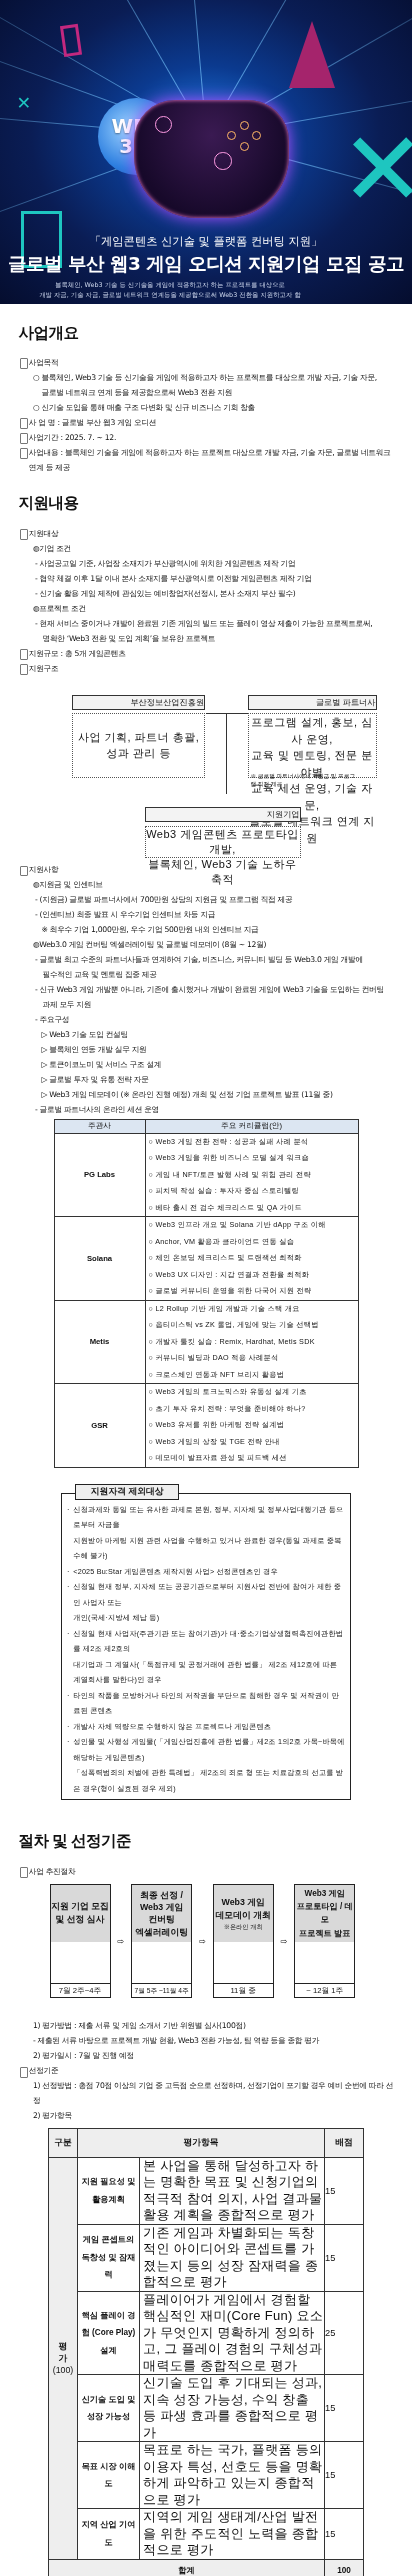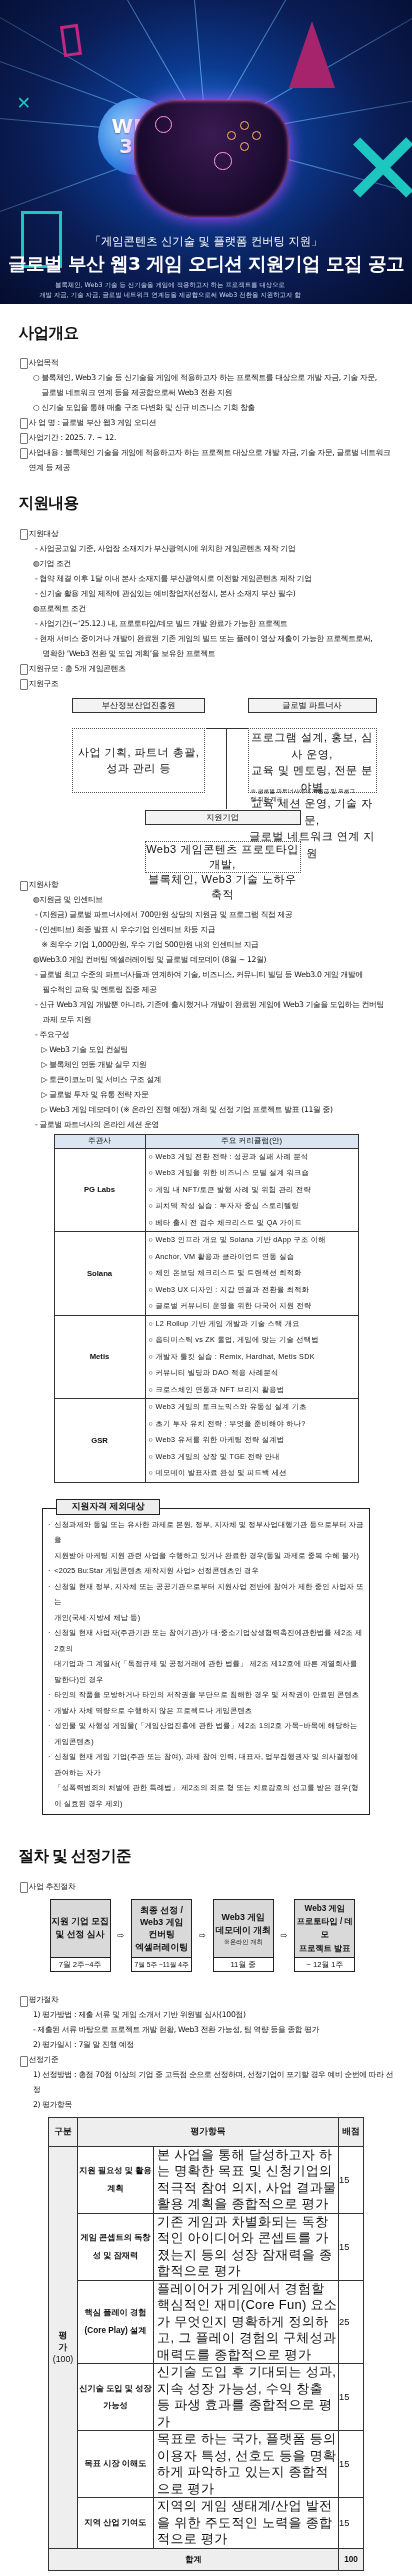"- 사업공고일 기준, 사업장 소재지가" div.line { order: before "◍기업 조건" -> after "◍기업 조건" }
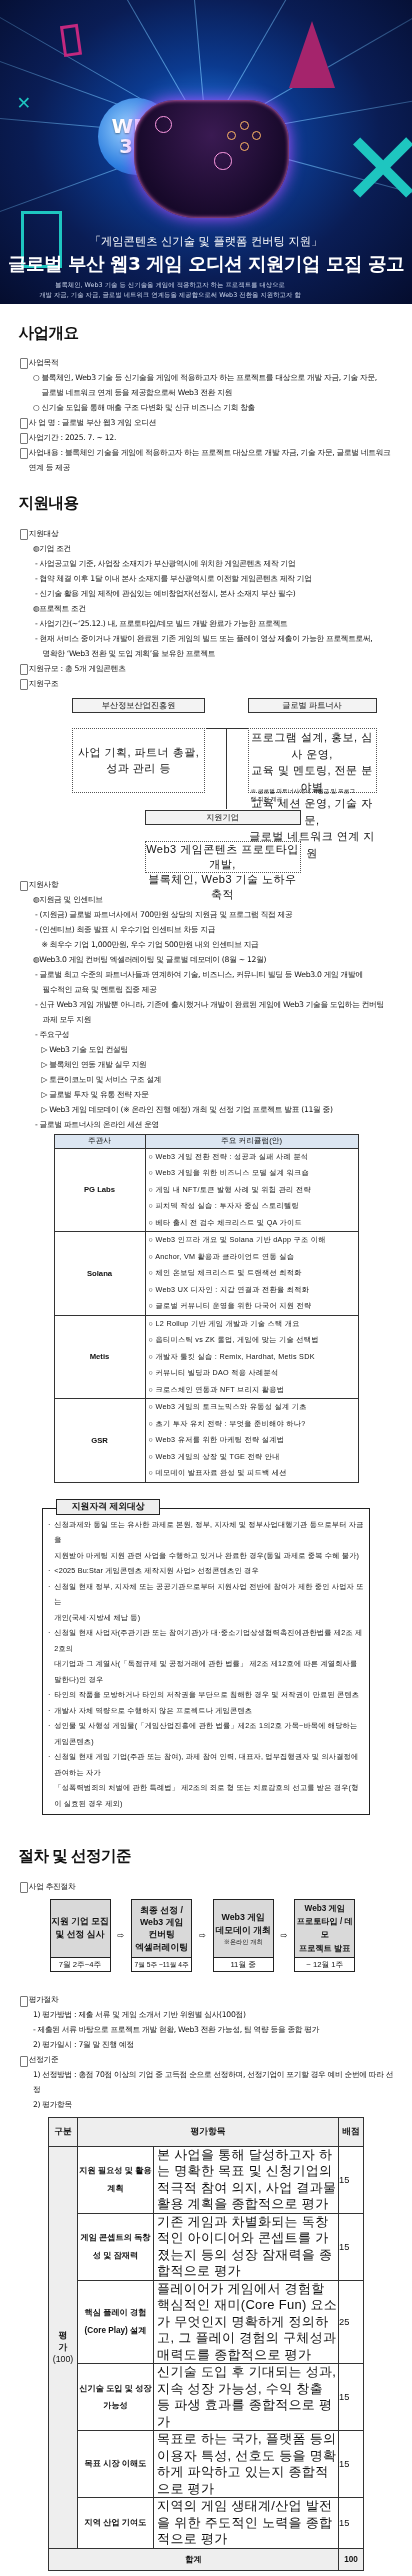"- 사업기간(~‘25.12.) 내, 프로토타입/데모 빌드" div.line { html: <div>- 사업기간(~‘25.12.) 내, 프로토타입/데모 빌드 개발 완료가 가능한 프로젝트</div> -> none }
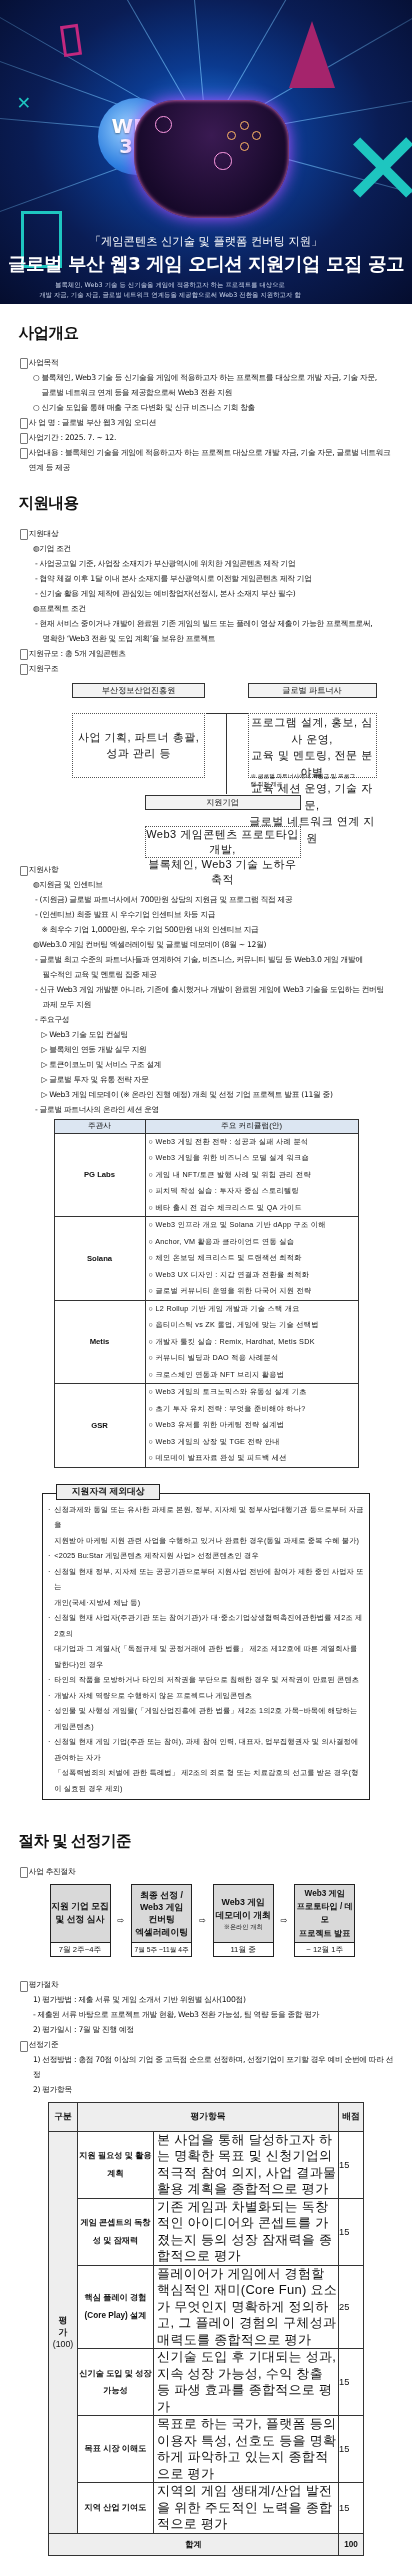"부산정보산업진흥원" .struct .hd { margin-top: none -> 12px; text-align: center -> right }
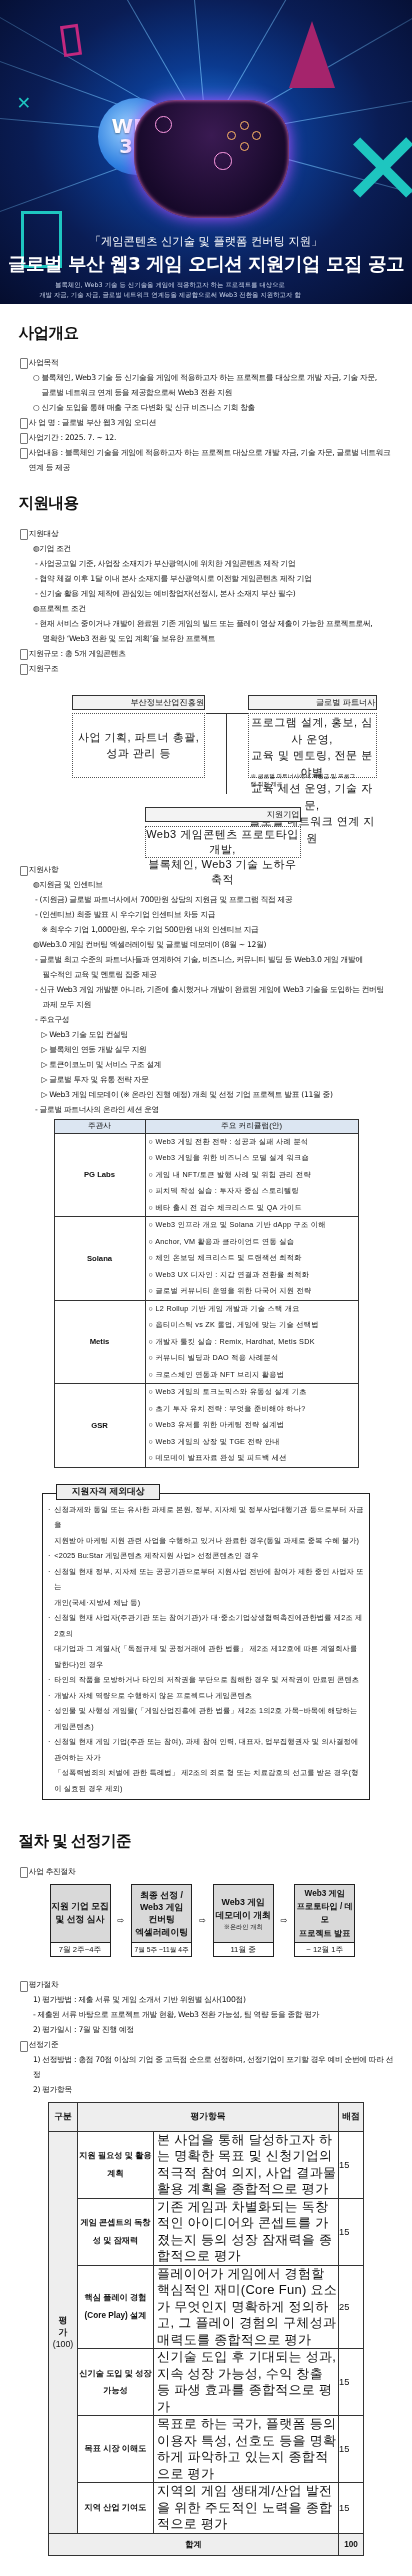"지원자격 제외대상" .excl { width: 328px -> 290px }
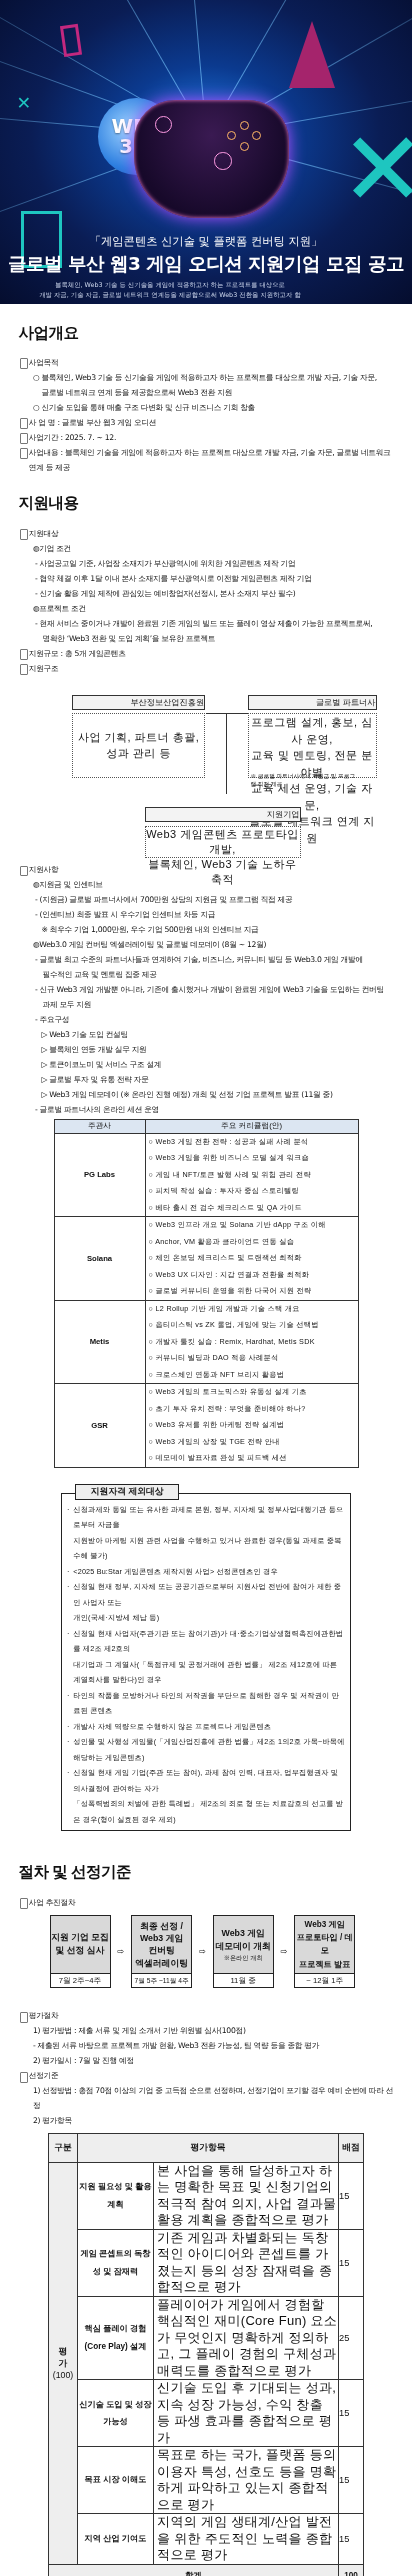"신청일 현재 게임 기업(주관 또는" div.it { html: <div>신청일 현재 게임 기업(주관 또는 참여), 과제 참여 인력, 대표자, 업무집행권자 및 의사결정에 관여하는 자가</div> -> none }
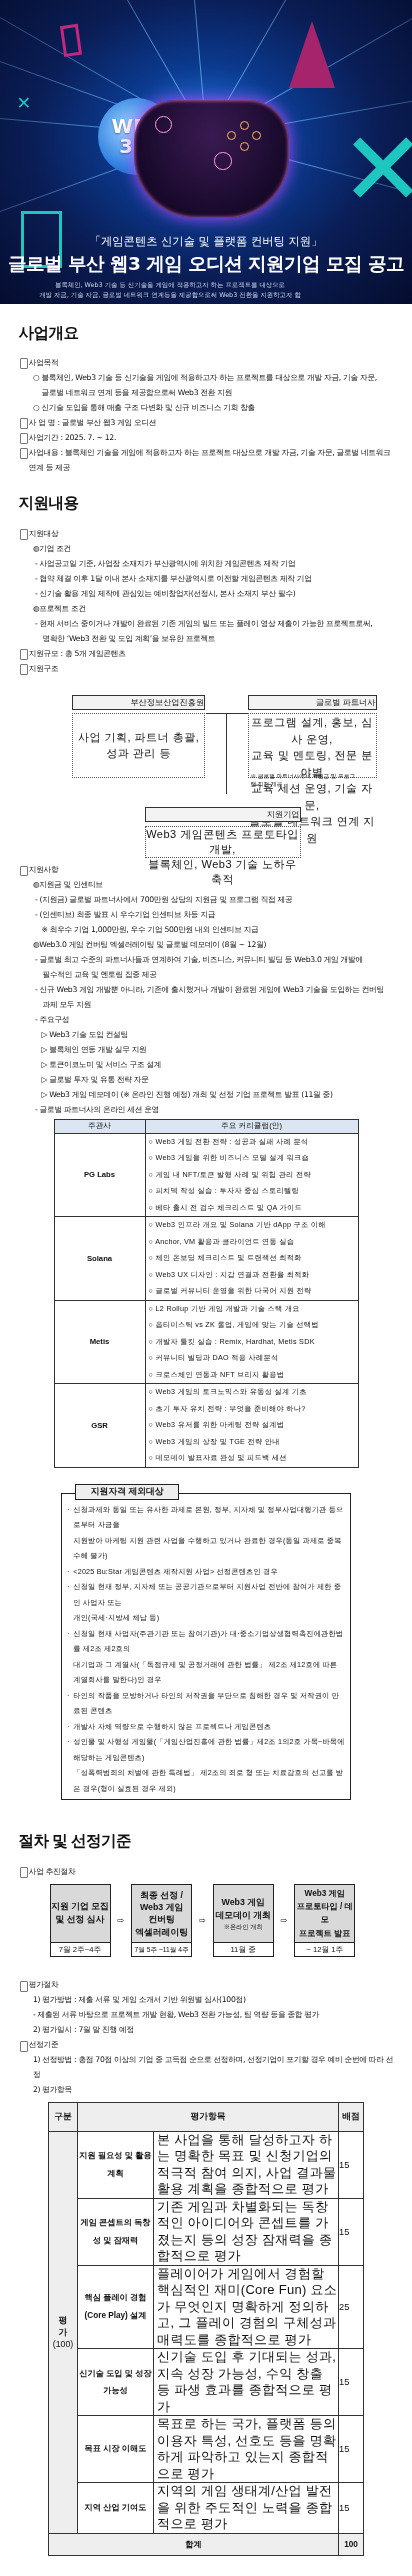"7월 2주~4주" .fbox .bot { margin-top: none -> 41px }
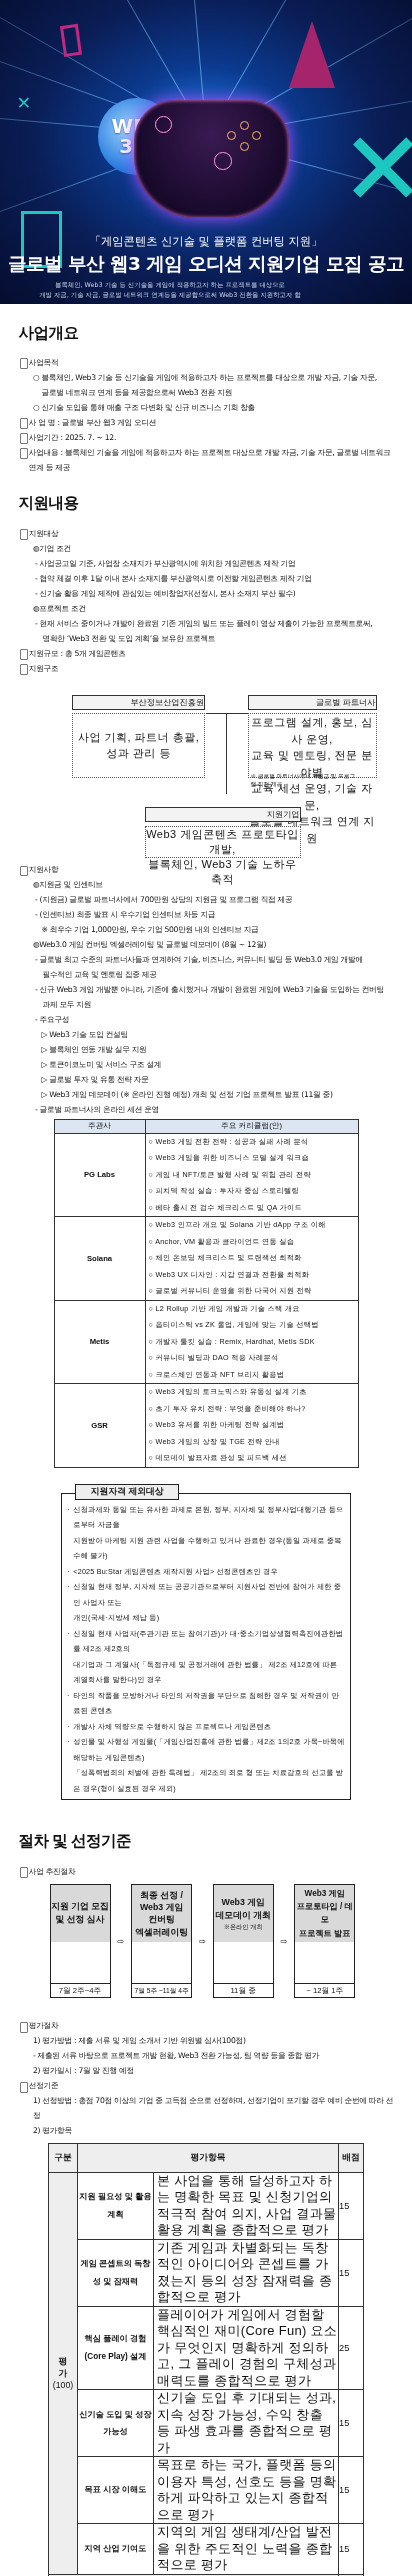"평가절차" div.line { html: <div>평가절차</div> -> none }
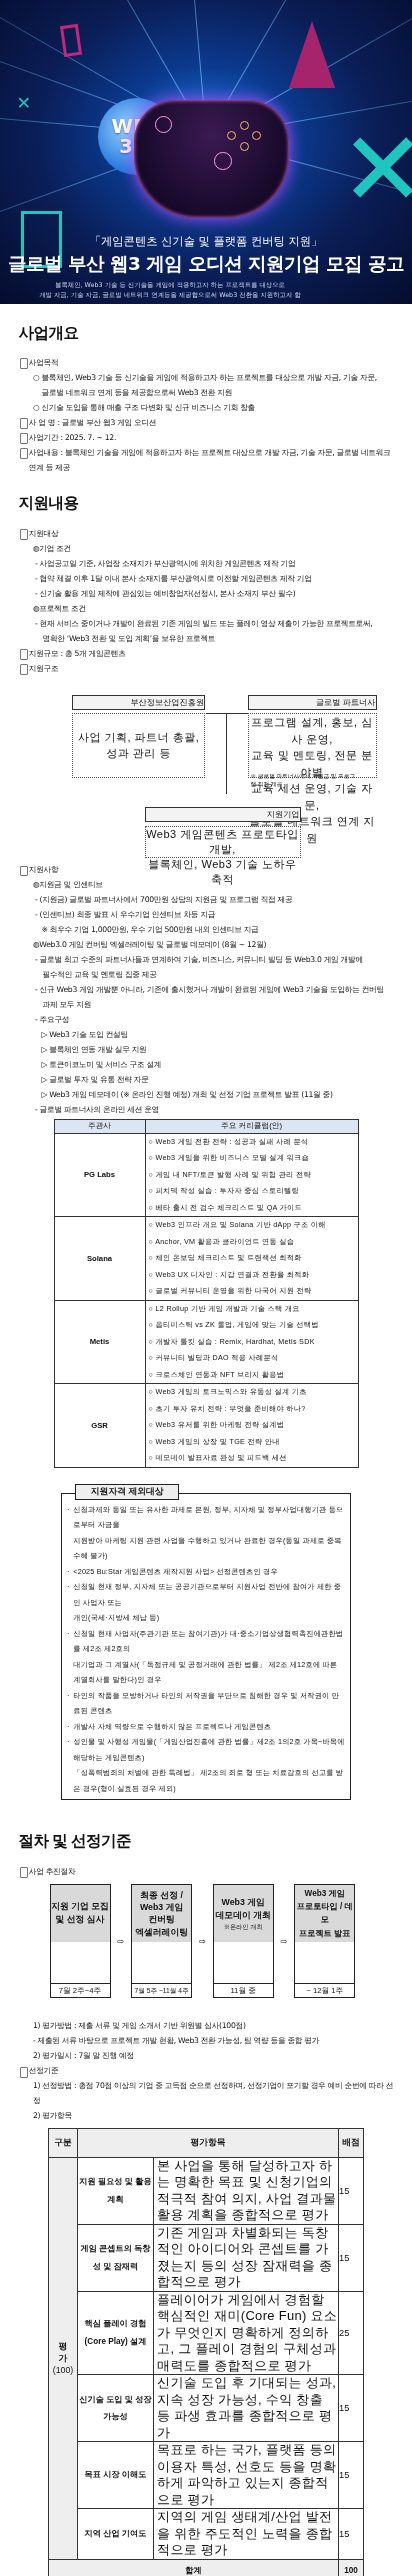"지원 필요성 및 활용계획" .eval td.name { width: 76px -> 62px }
